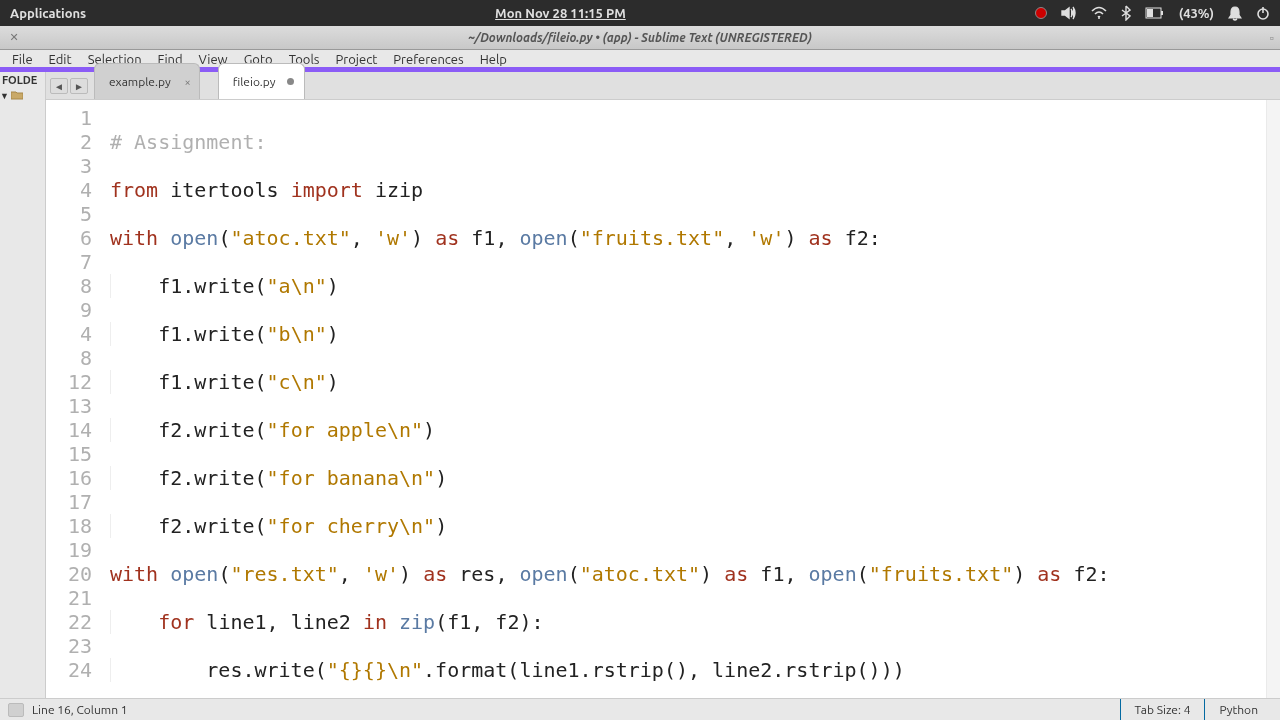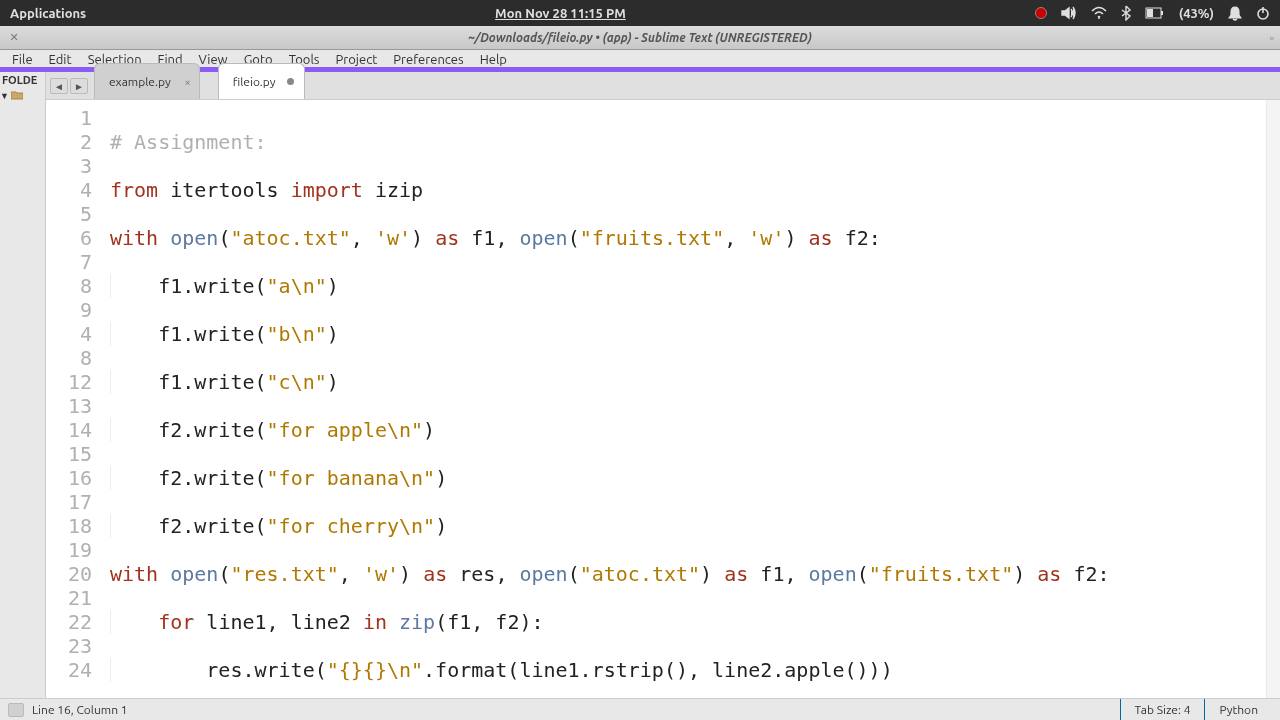".format(line1.rstrip(), line2.apple()))" span { text: line2.apple -> line2.rstrip }
